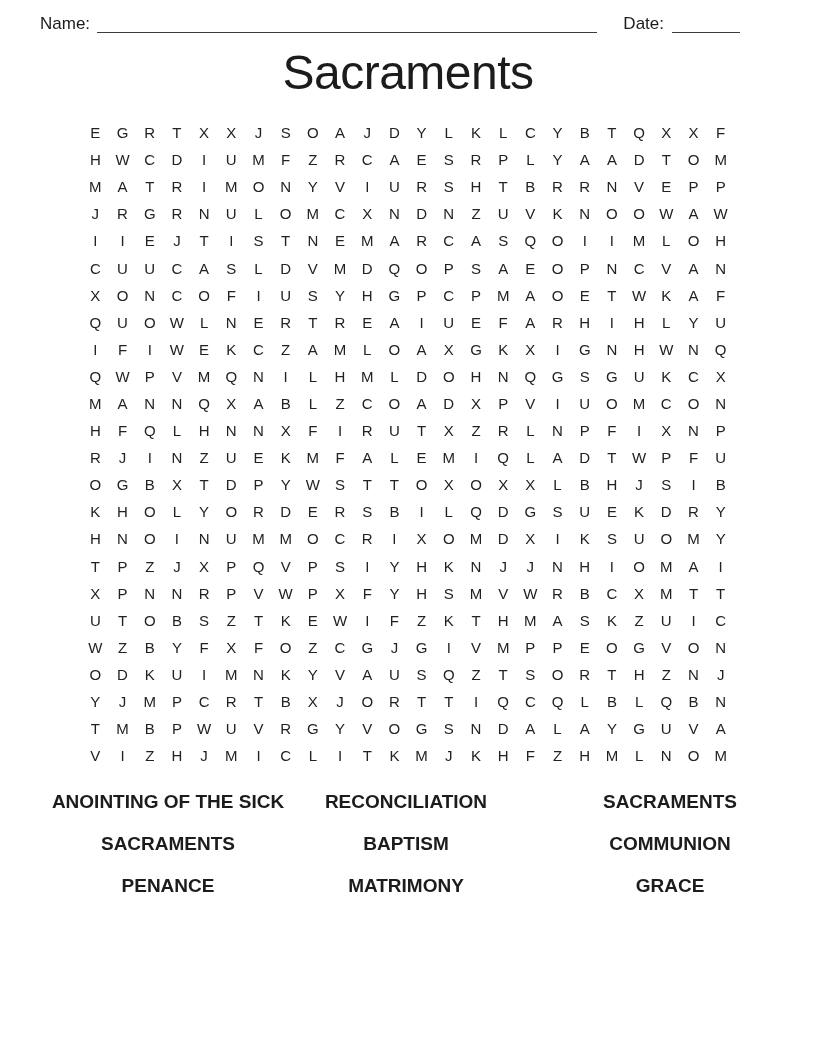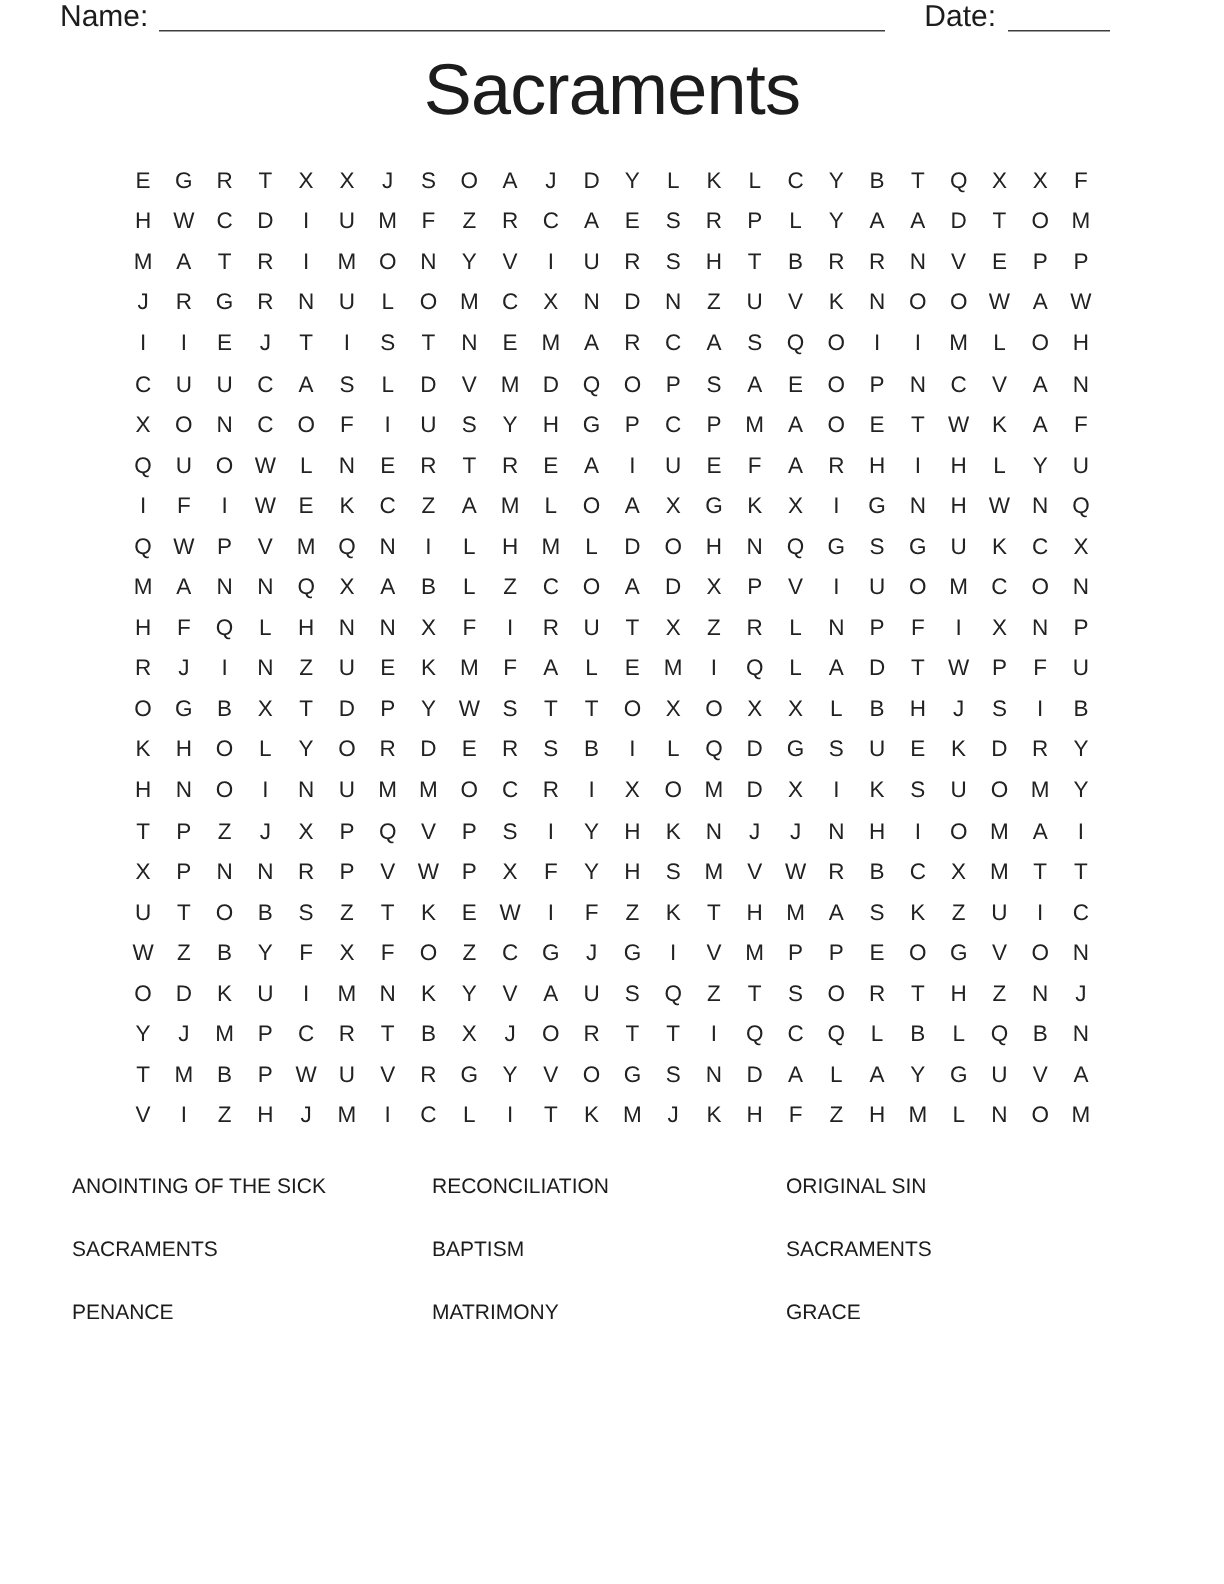"Name:" .header { font-size: 20px -> 17px; margin-top: none -> 12px }
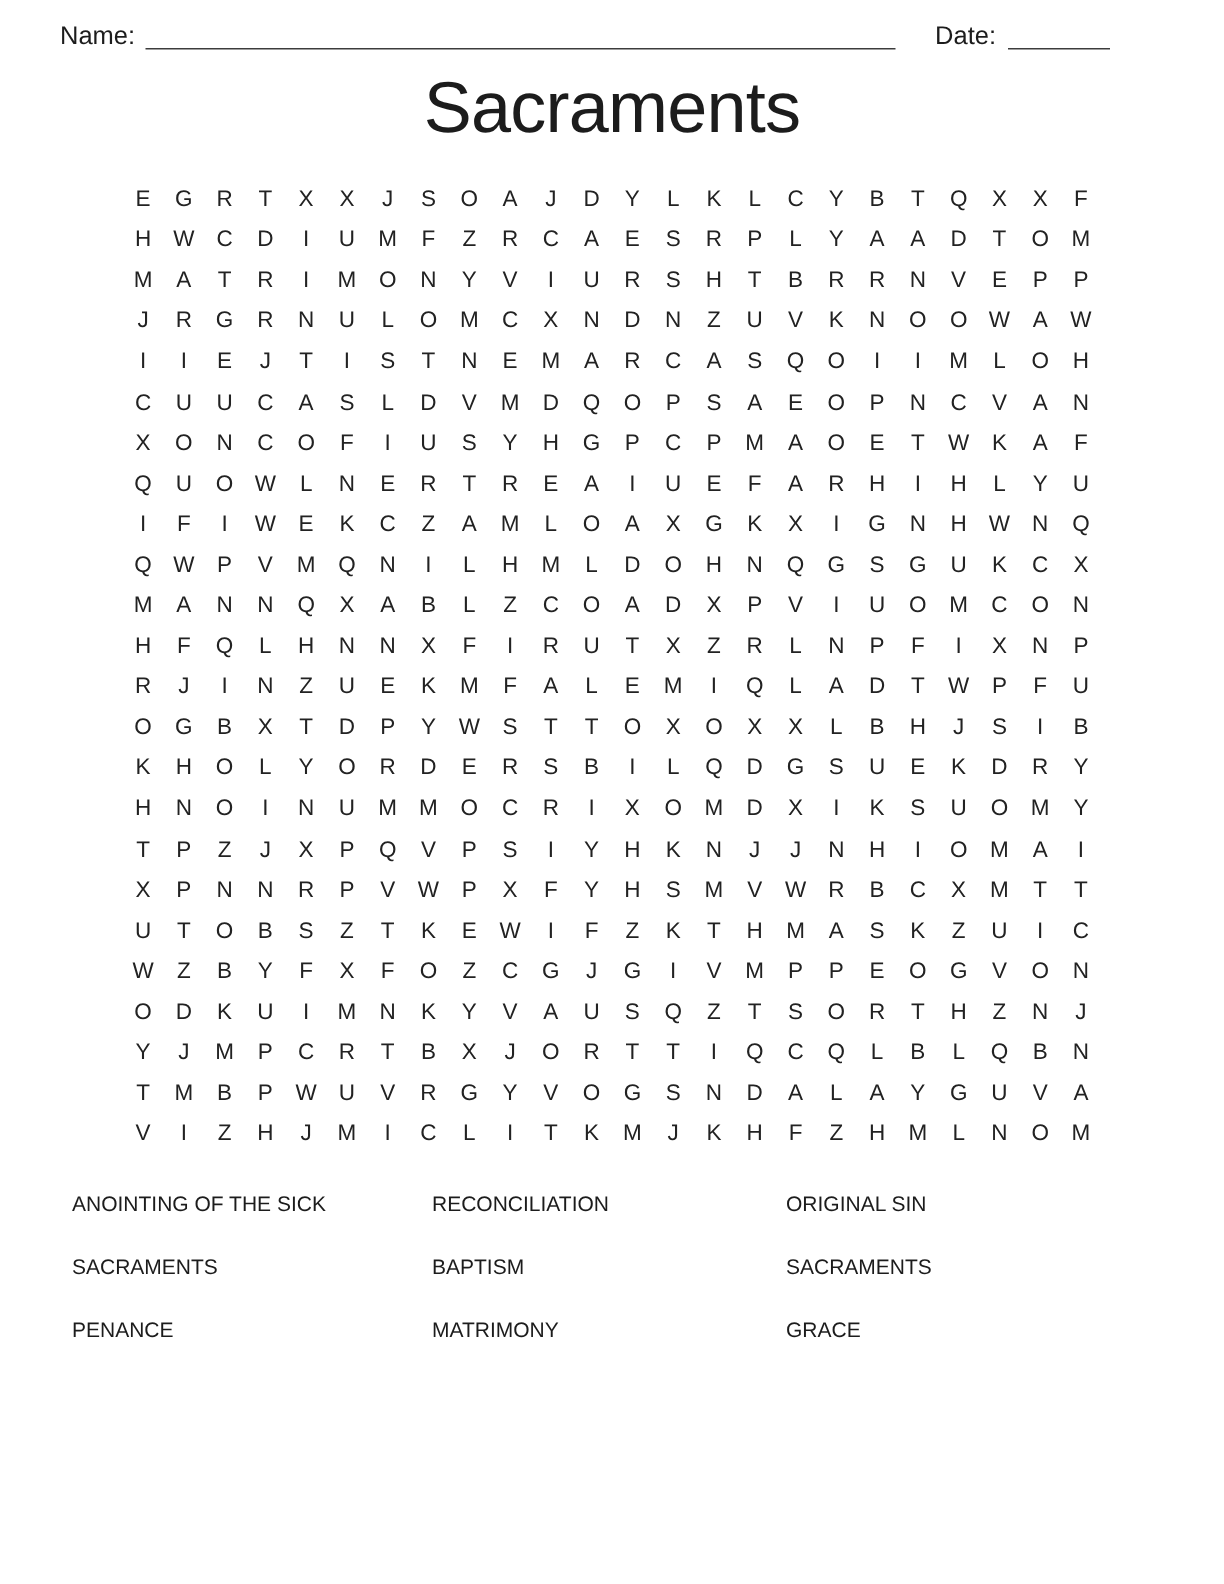"ANOINTING OF THE SICK" .word-item { font-size: 14px -> 19px; font-weight: 400 -> 700; text-align: none -> center }
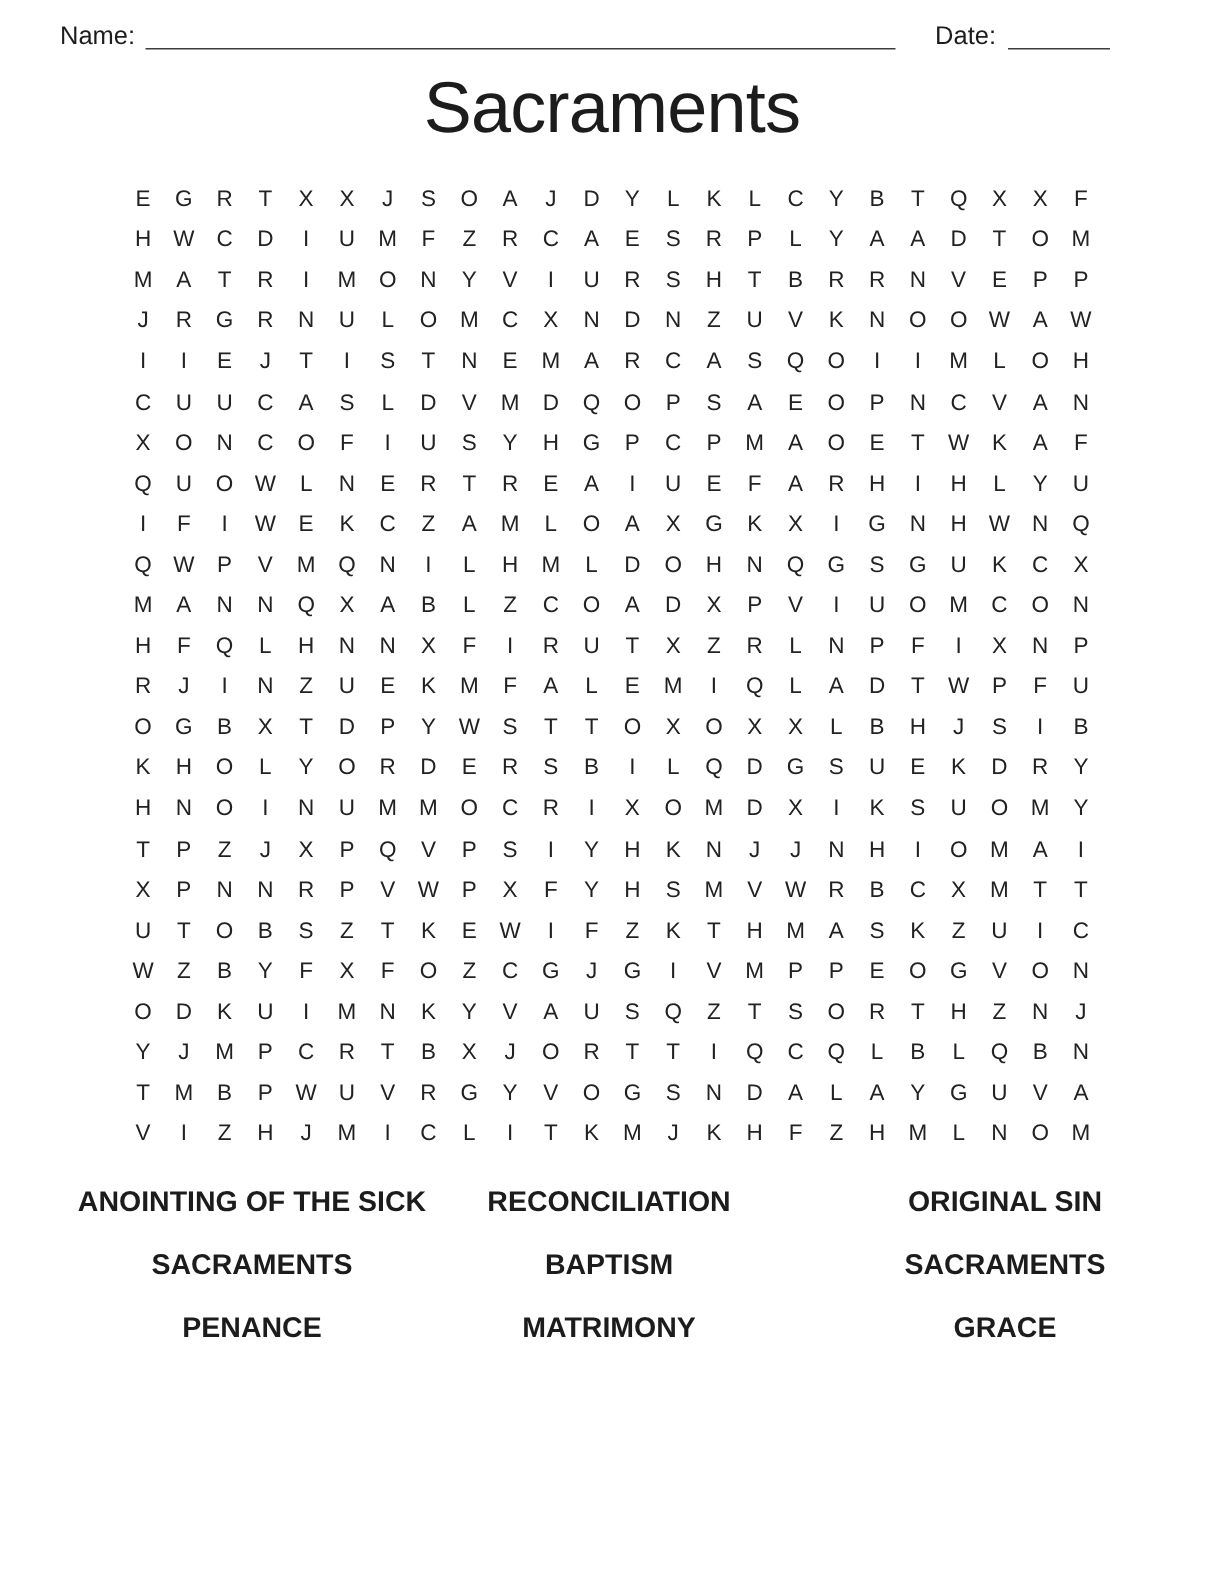"ORIGINAL SIN" div.word-item { html: <div>ORIGINAL SIN</div> -> none }
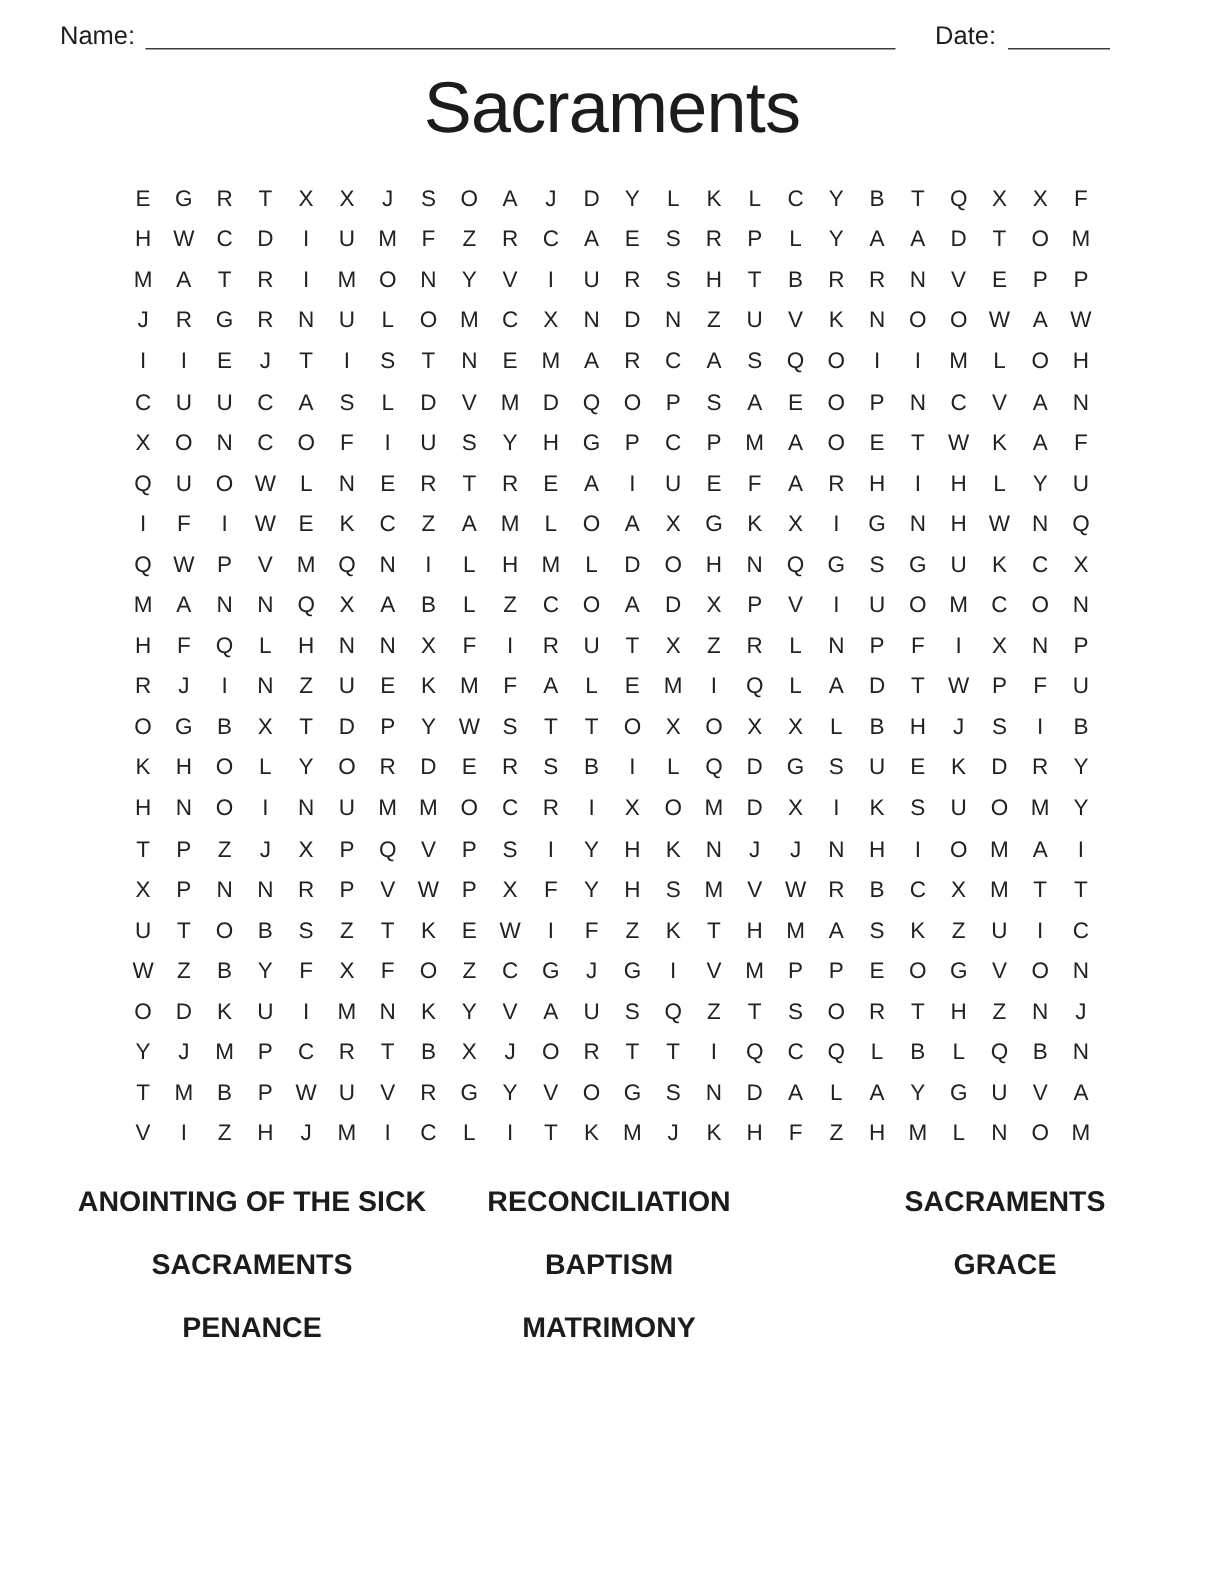"COMMUNION" div.word-item { html: none -> <div>COMMUNION</div> }
